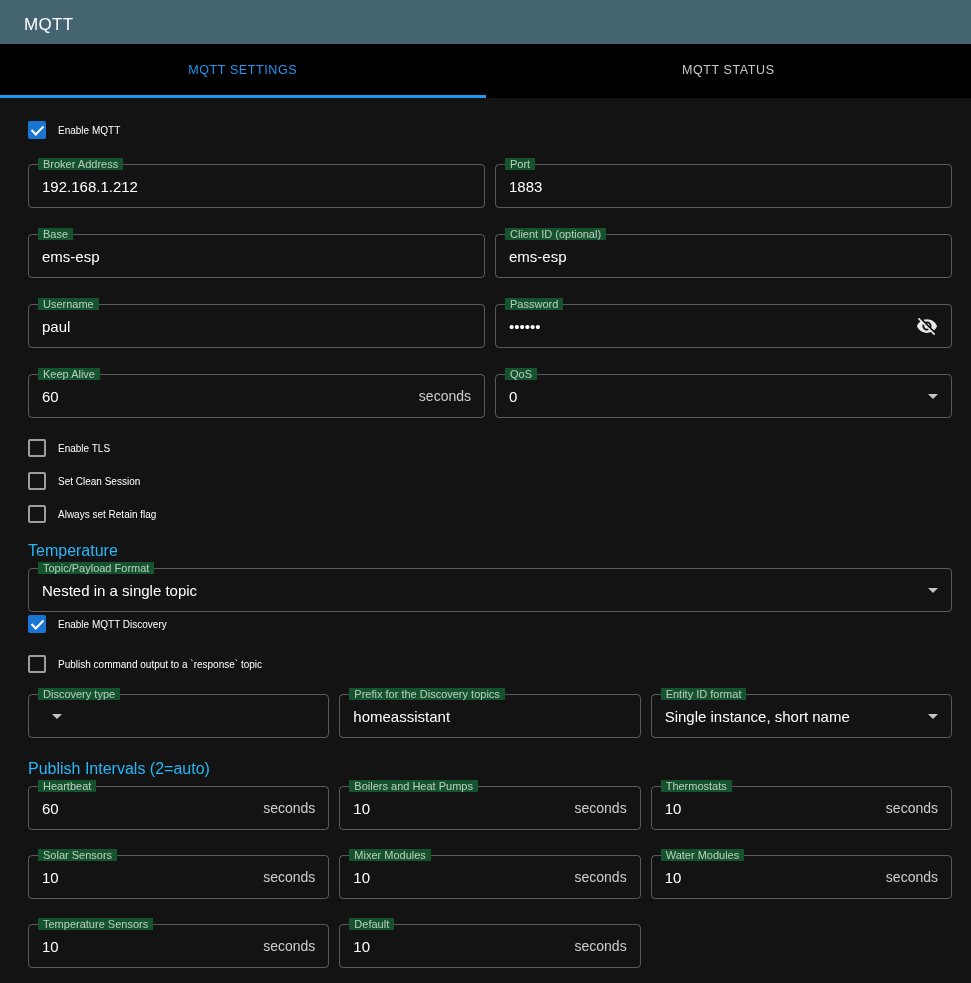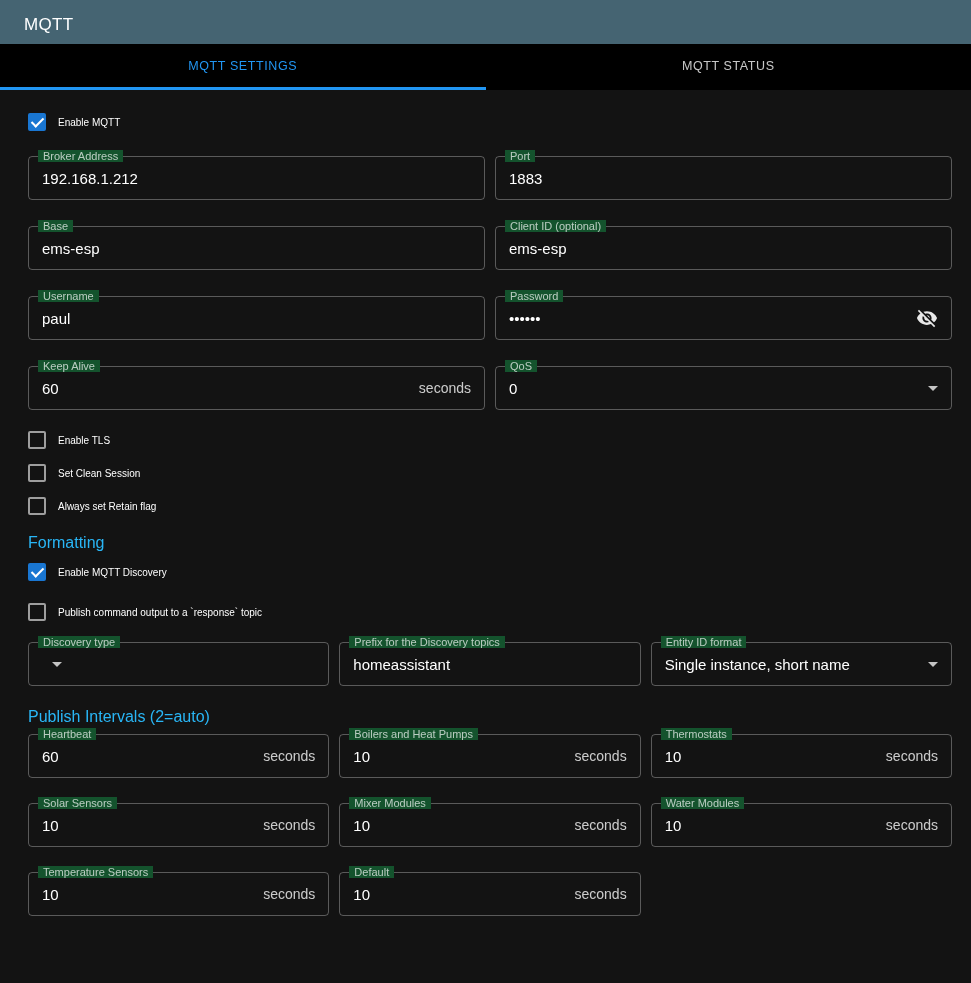"MQTT SETTINGS" .tabs { height: 46px -> 54px }
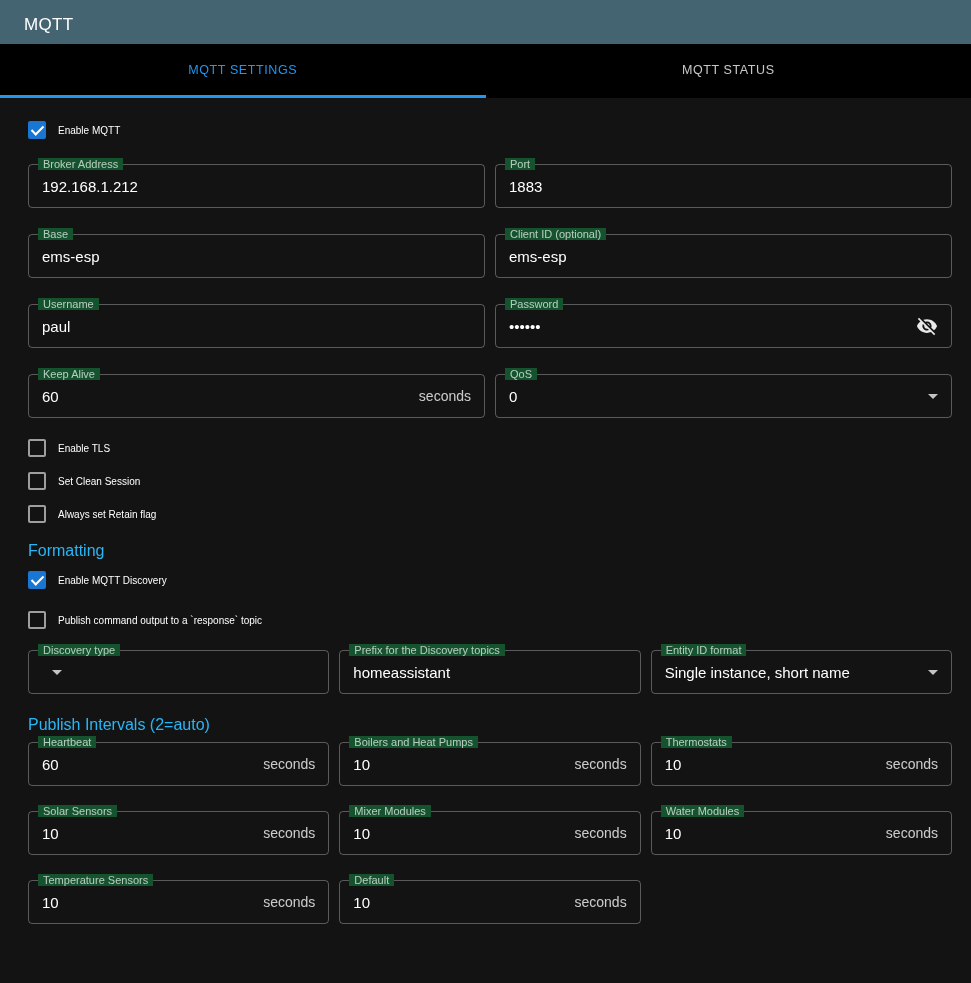"Formatting" h2.section-title { text: Formatting -> Temperature }
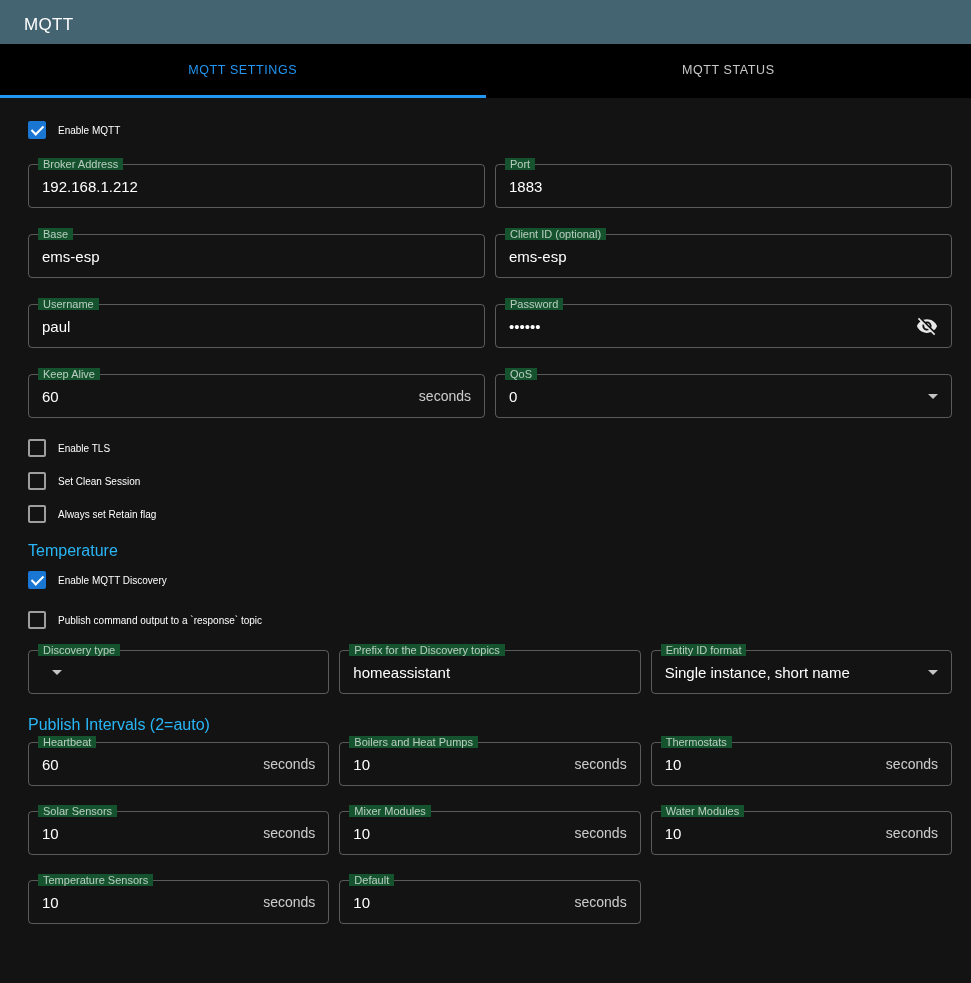"Topic/Payload Format" div.field { html: none -> <div> <span>Topic/Payload Format</span> <span>Nested in a single topic</span> <span></span> </div> }
